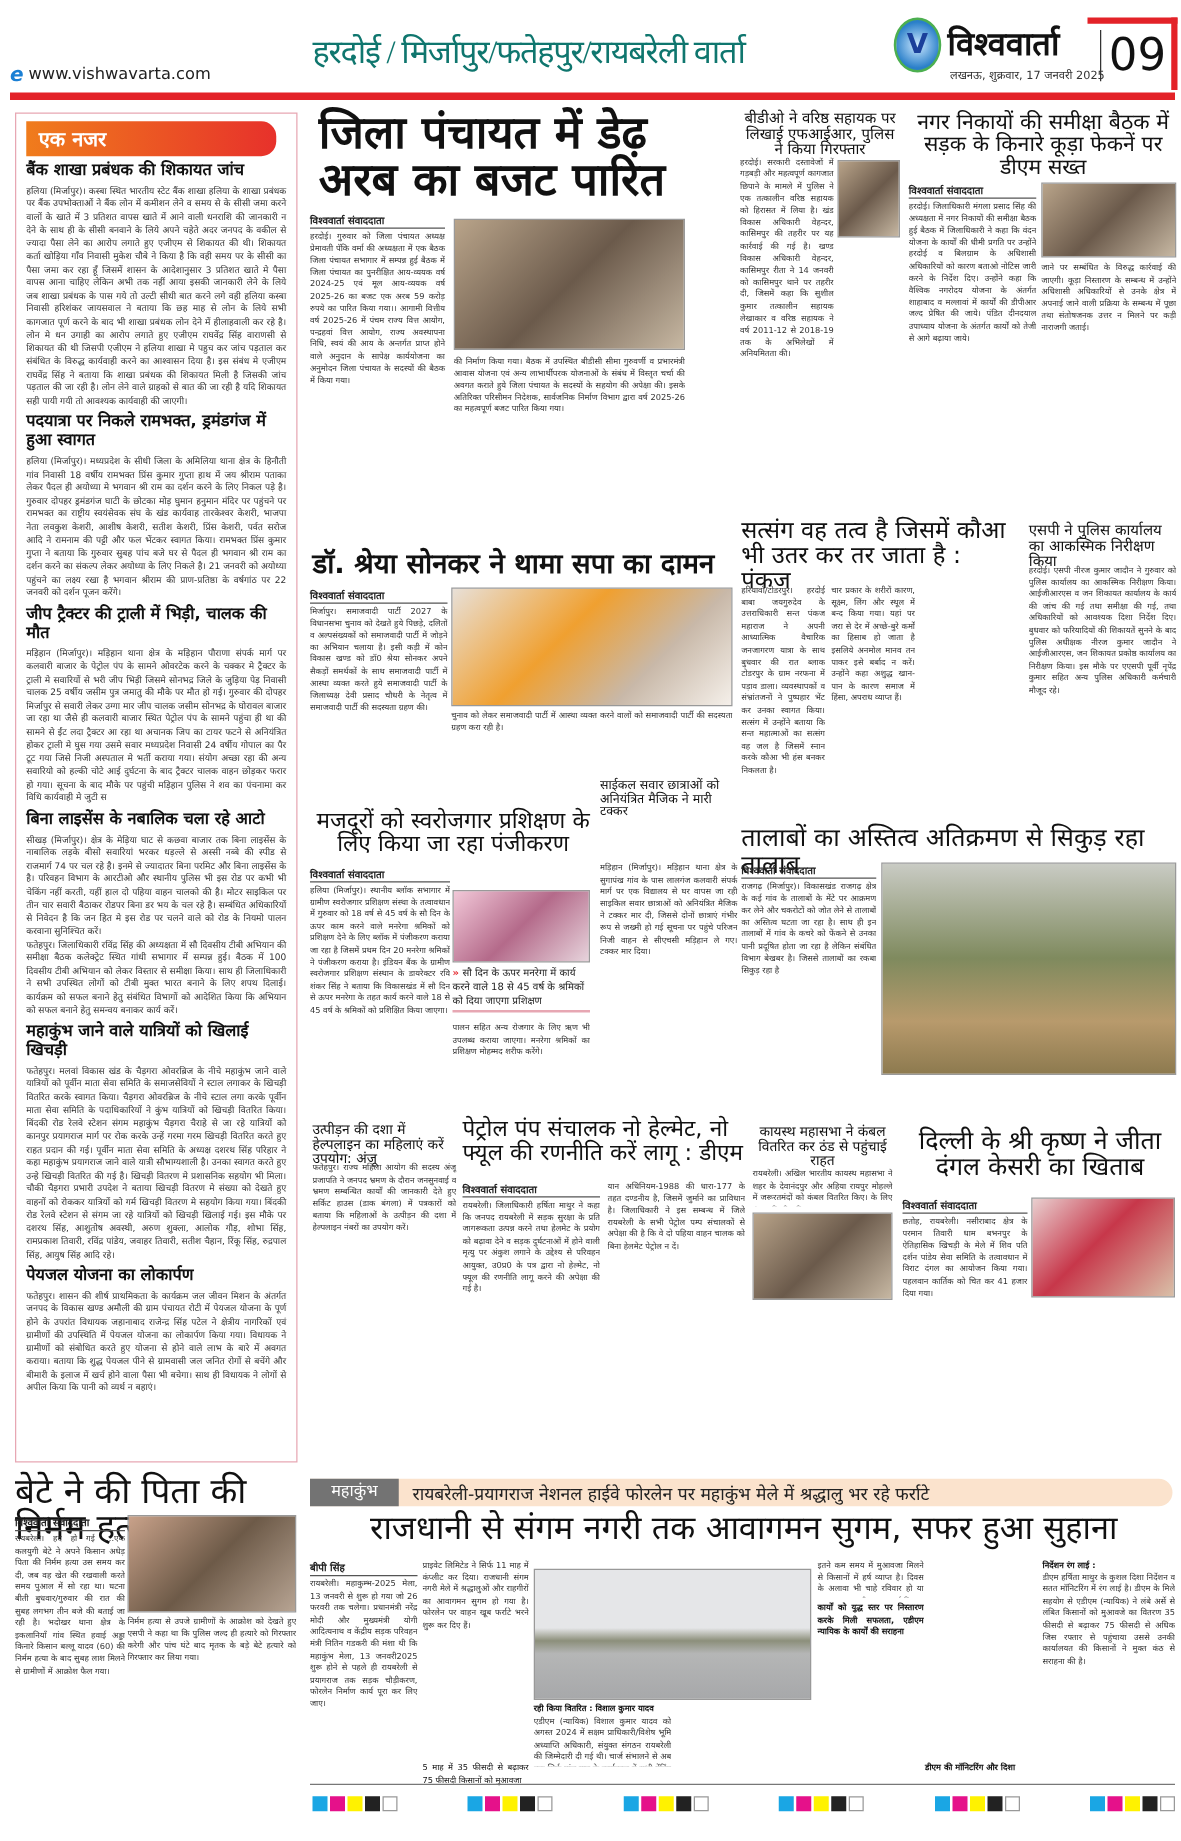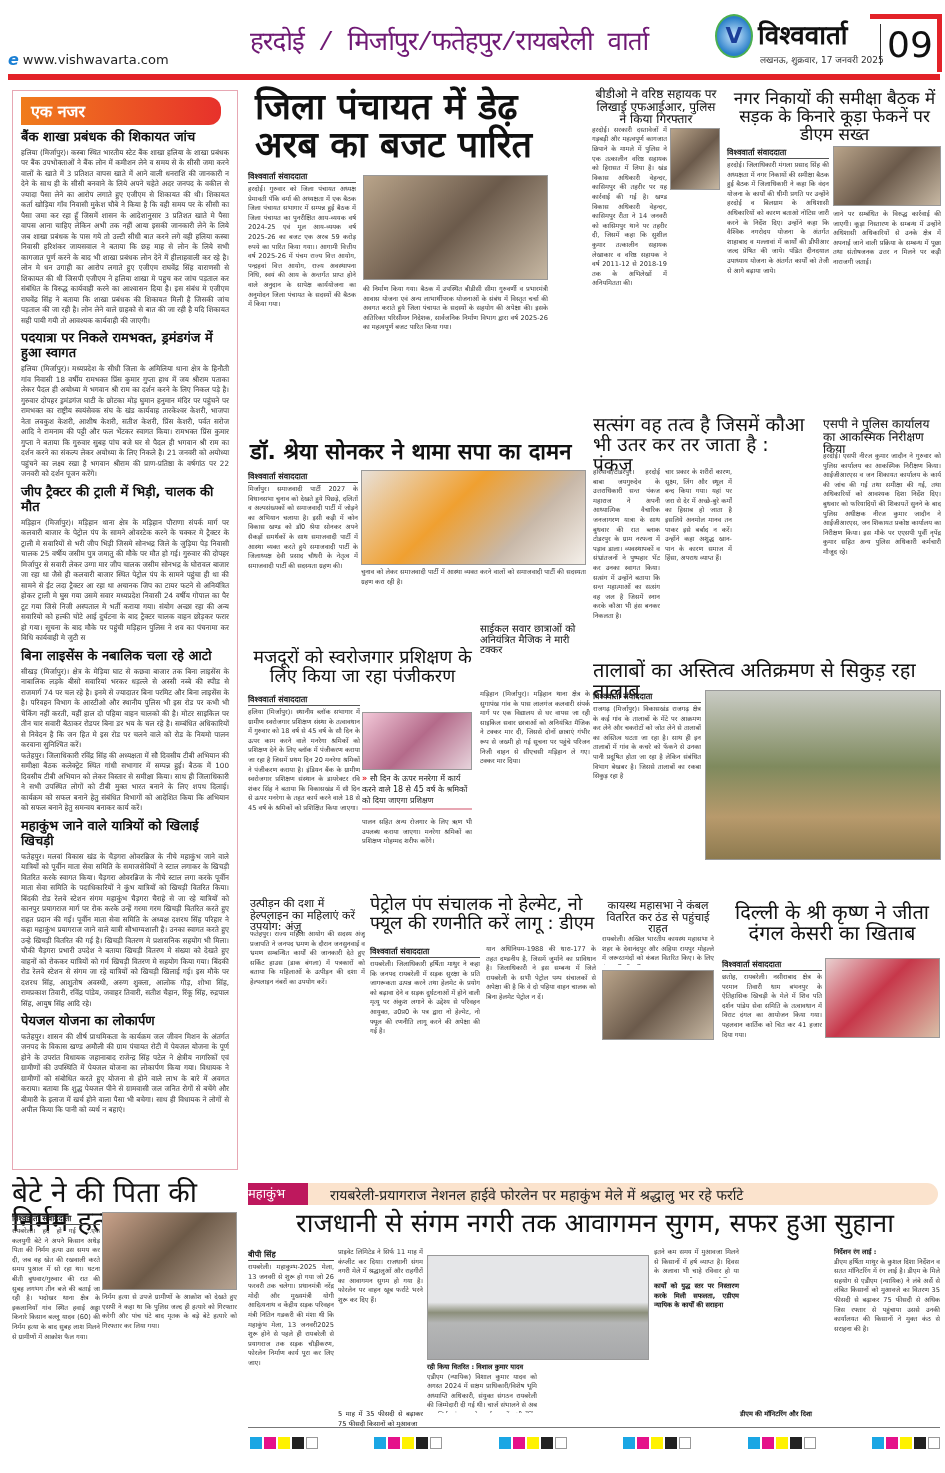"हरदोई / मिर्जापुर/फतेहपुर/रायबरेली" .hdr-title { color: #701a75 -> #0f766e; font-family: Liberation Mono, monospace -> Liberation Serif, serif }
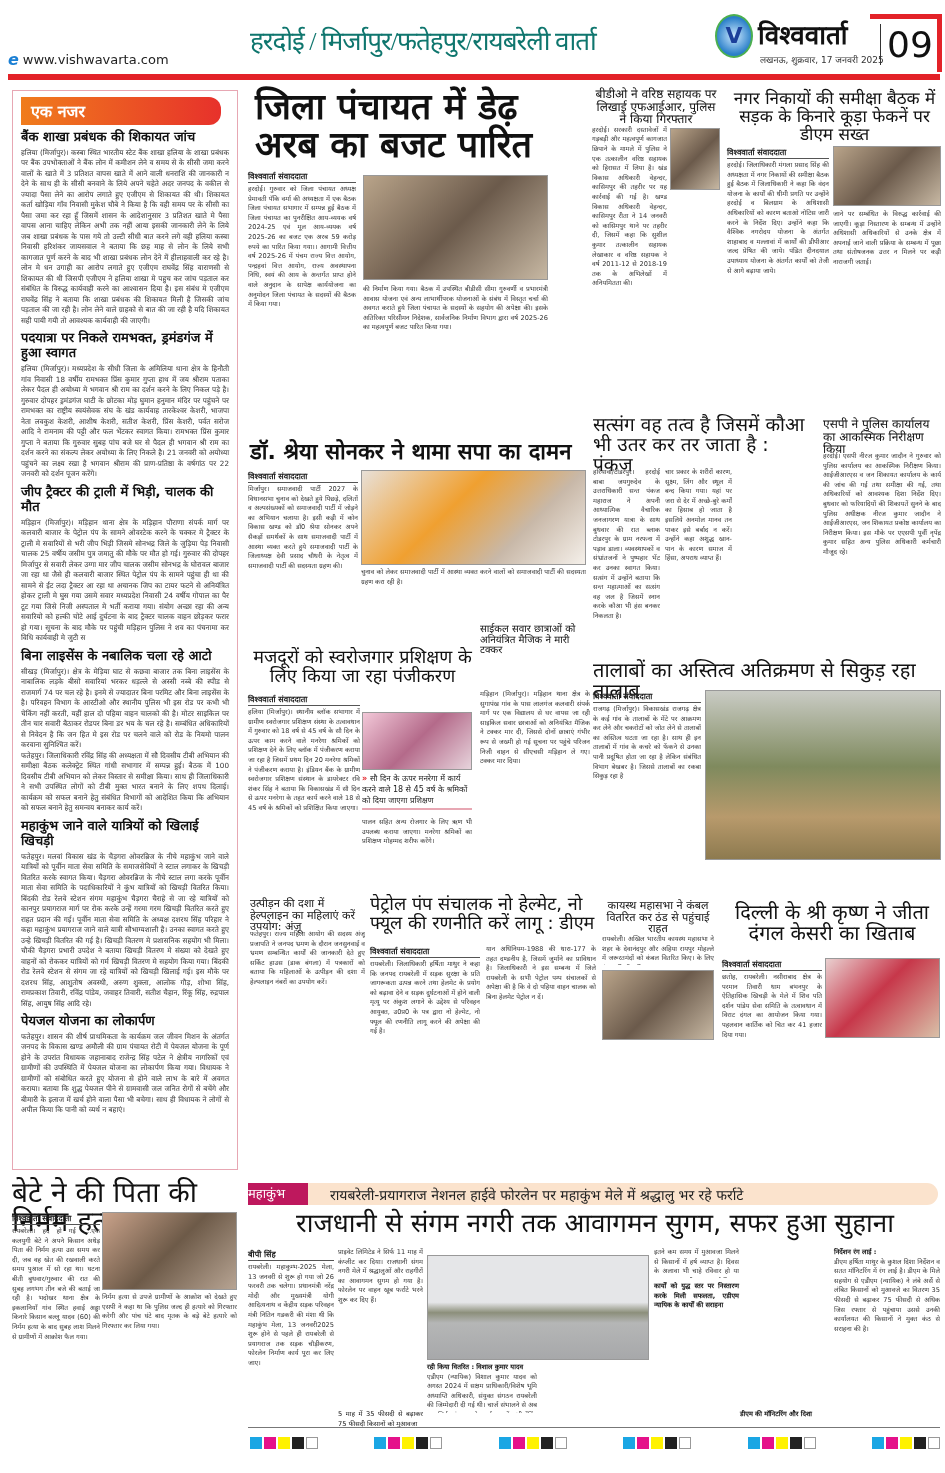"महाकुंभ" .mk-tag { background: #be185d -> #737373; text-align: none -> center; width: 60px -> 71px }
